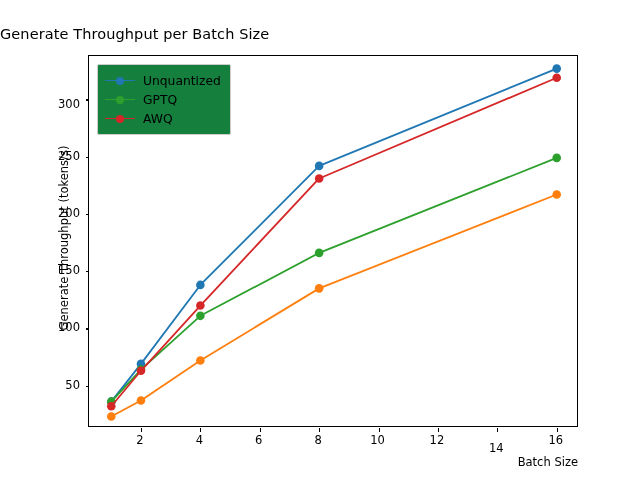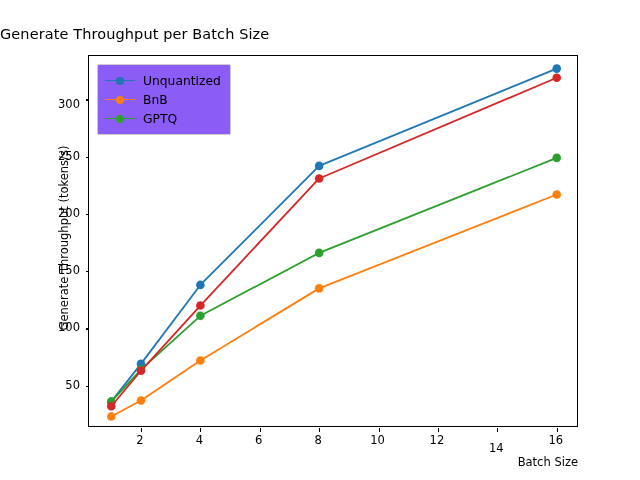"Unquantized" #legend-box { background: #8b5cf6 -> #15803d }
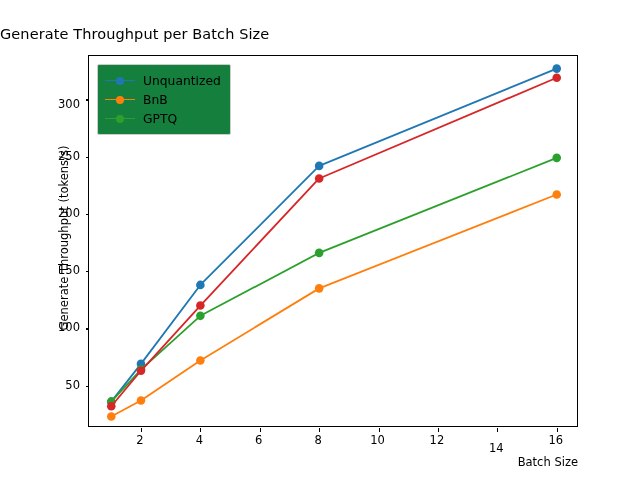"BnB" div.legend-row { html: <div> <span> <span></span> <span></span> </span> <span>BnB</span> </div> -> none }
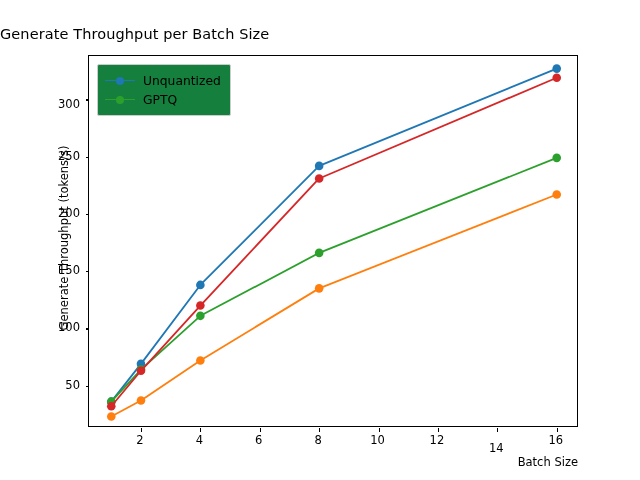"AWQ" div.legend-row { html: none -> <div> <span> <span></span> <span></span> </span> <span>AWQ</span> </div> }
